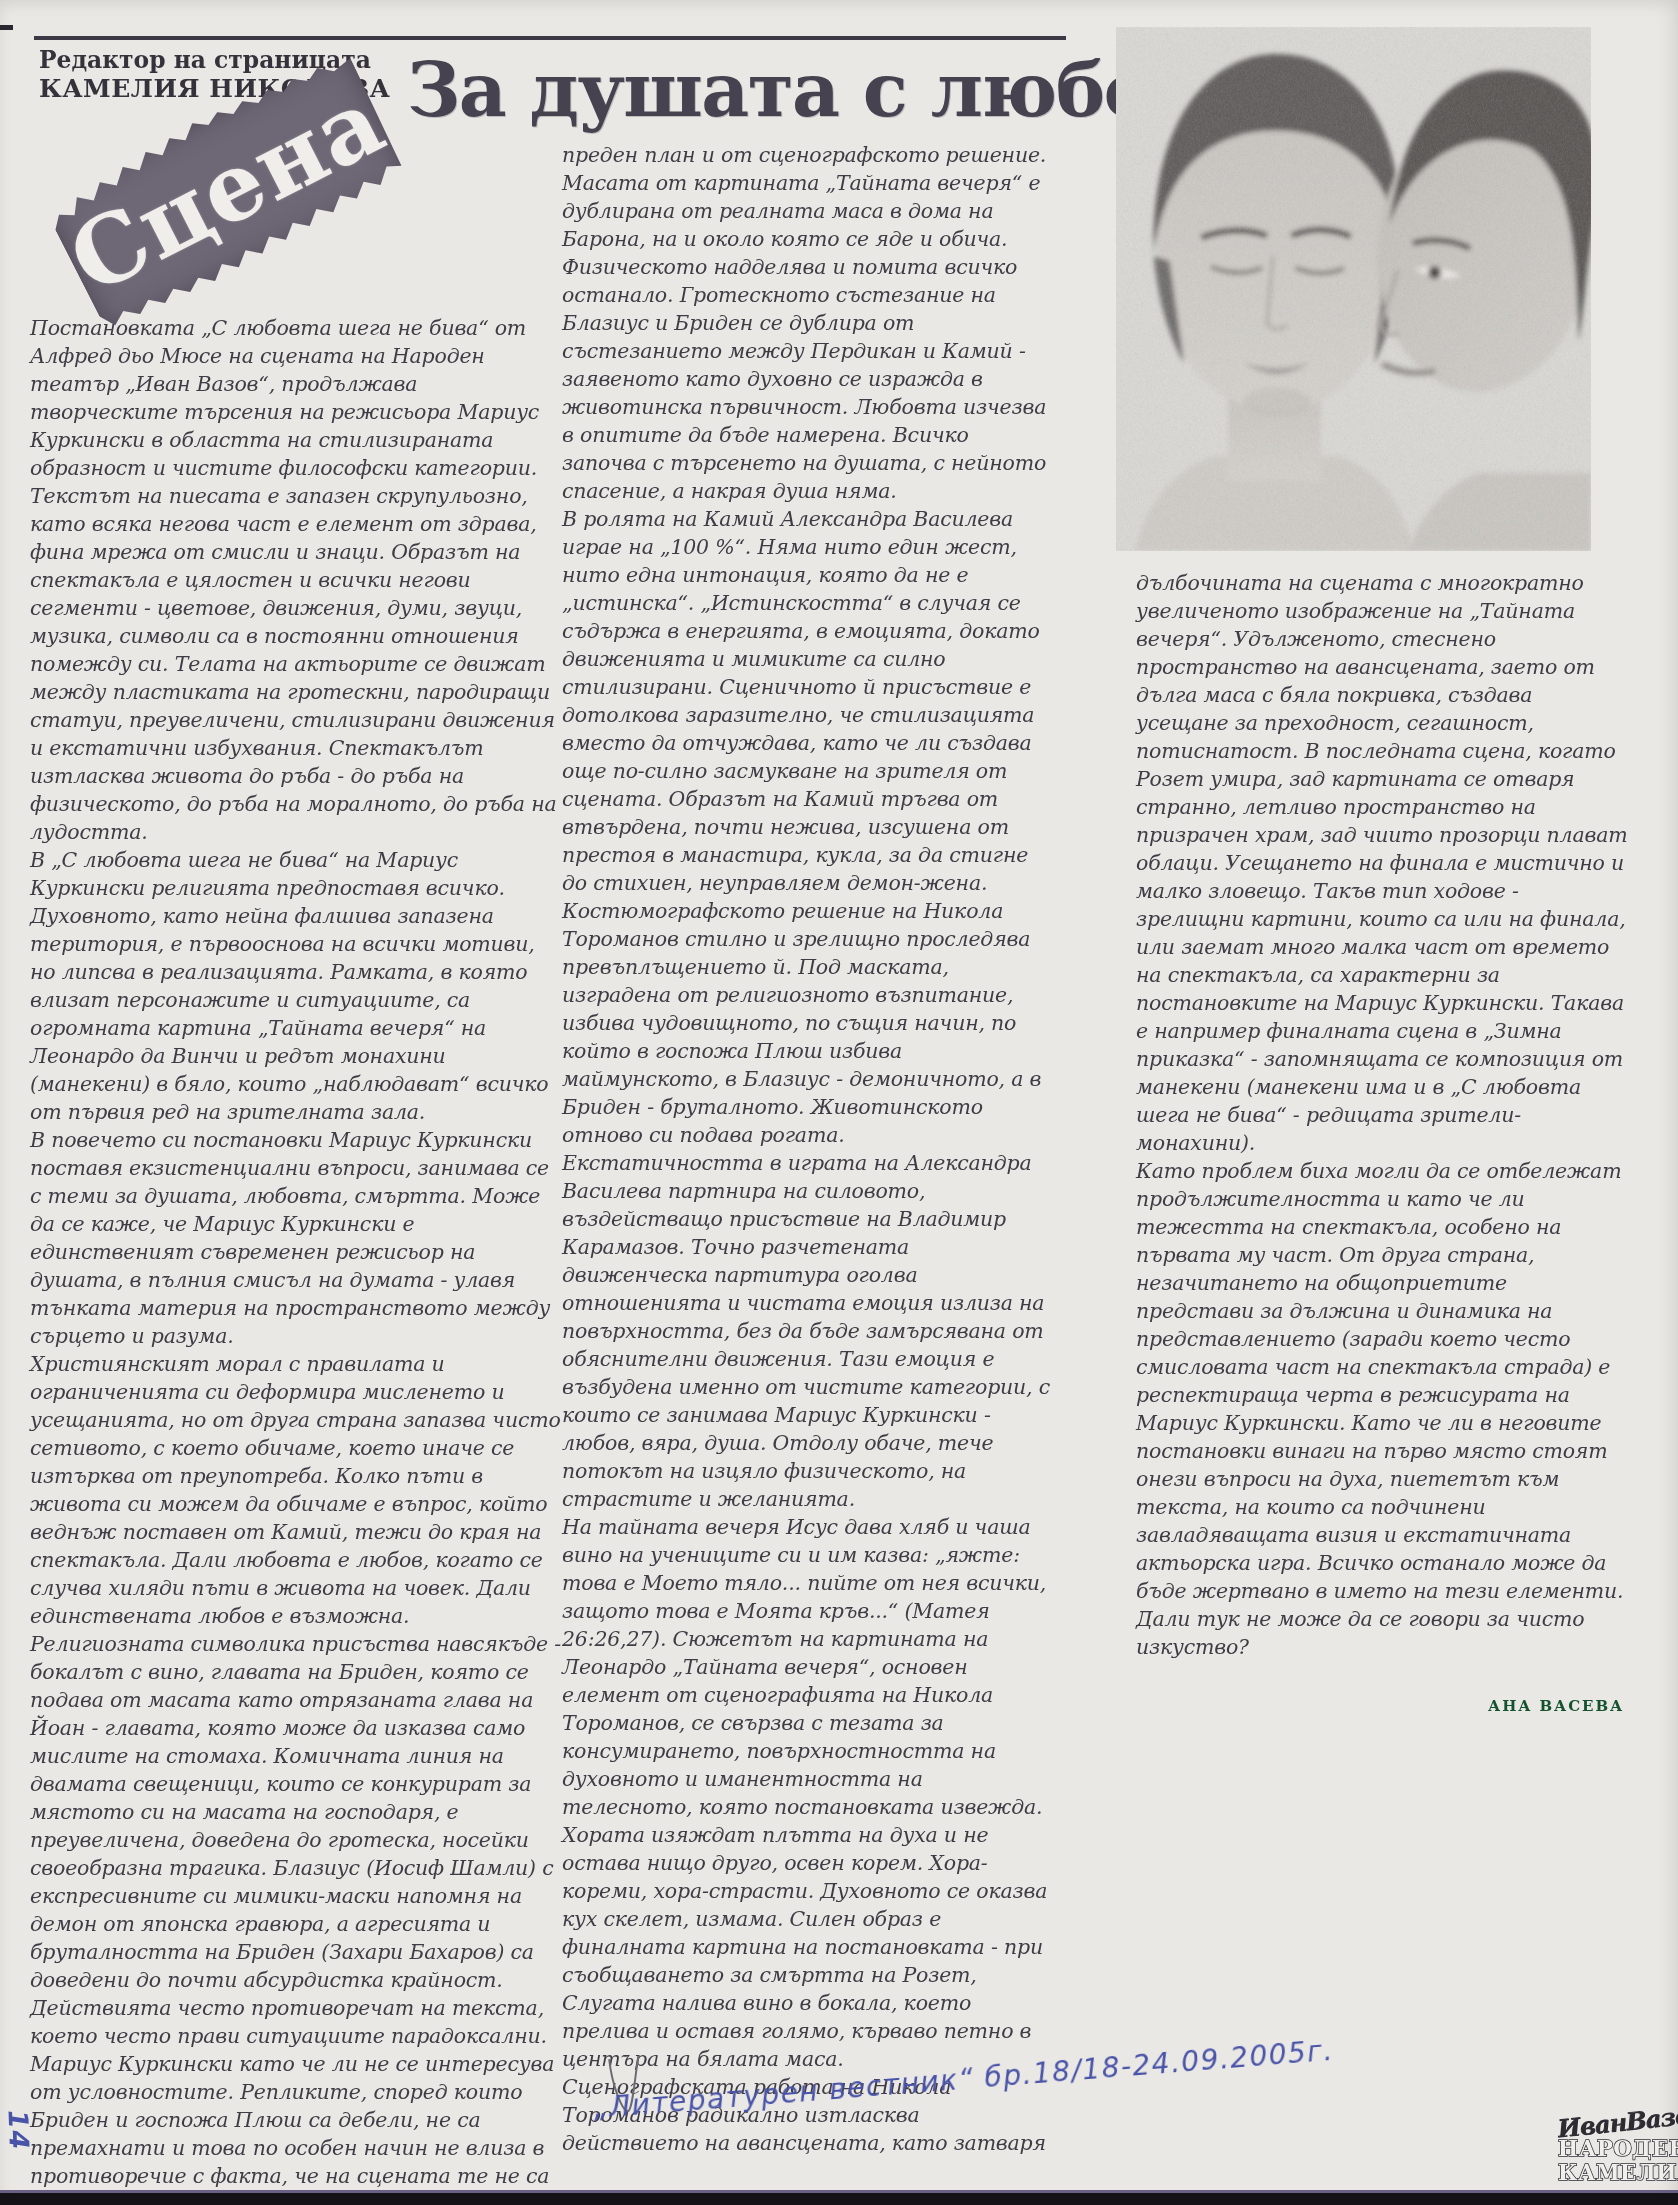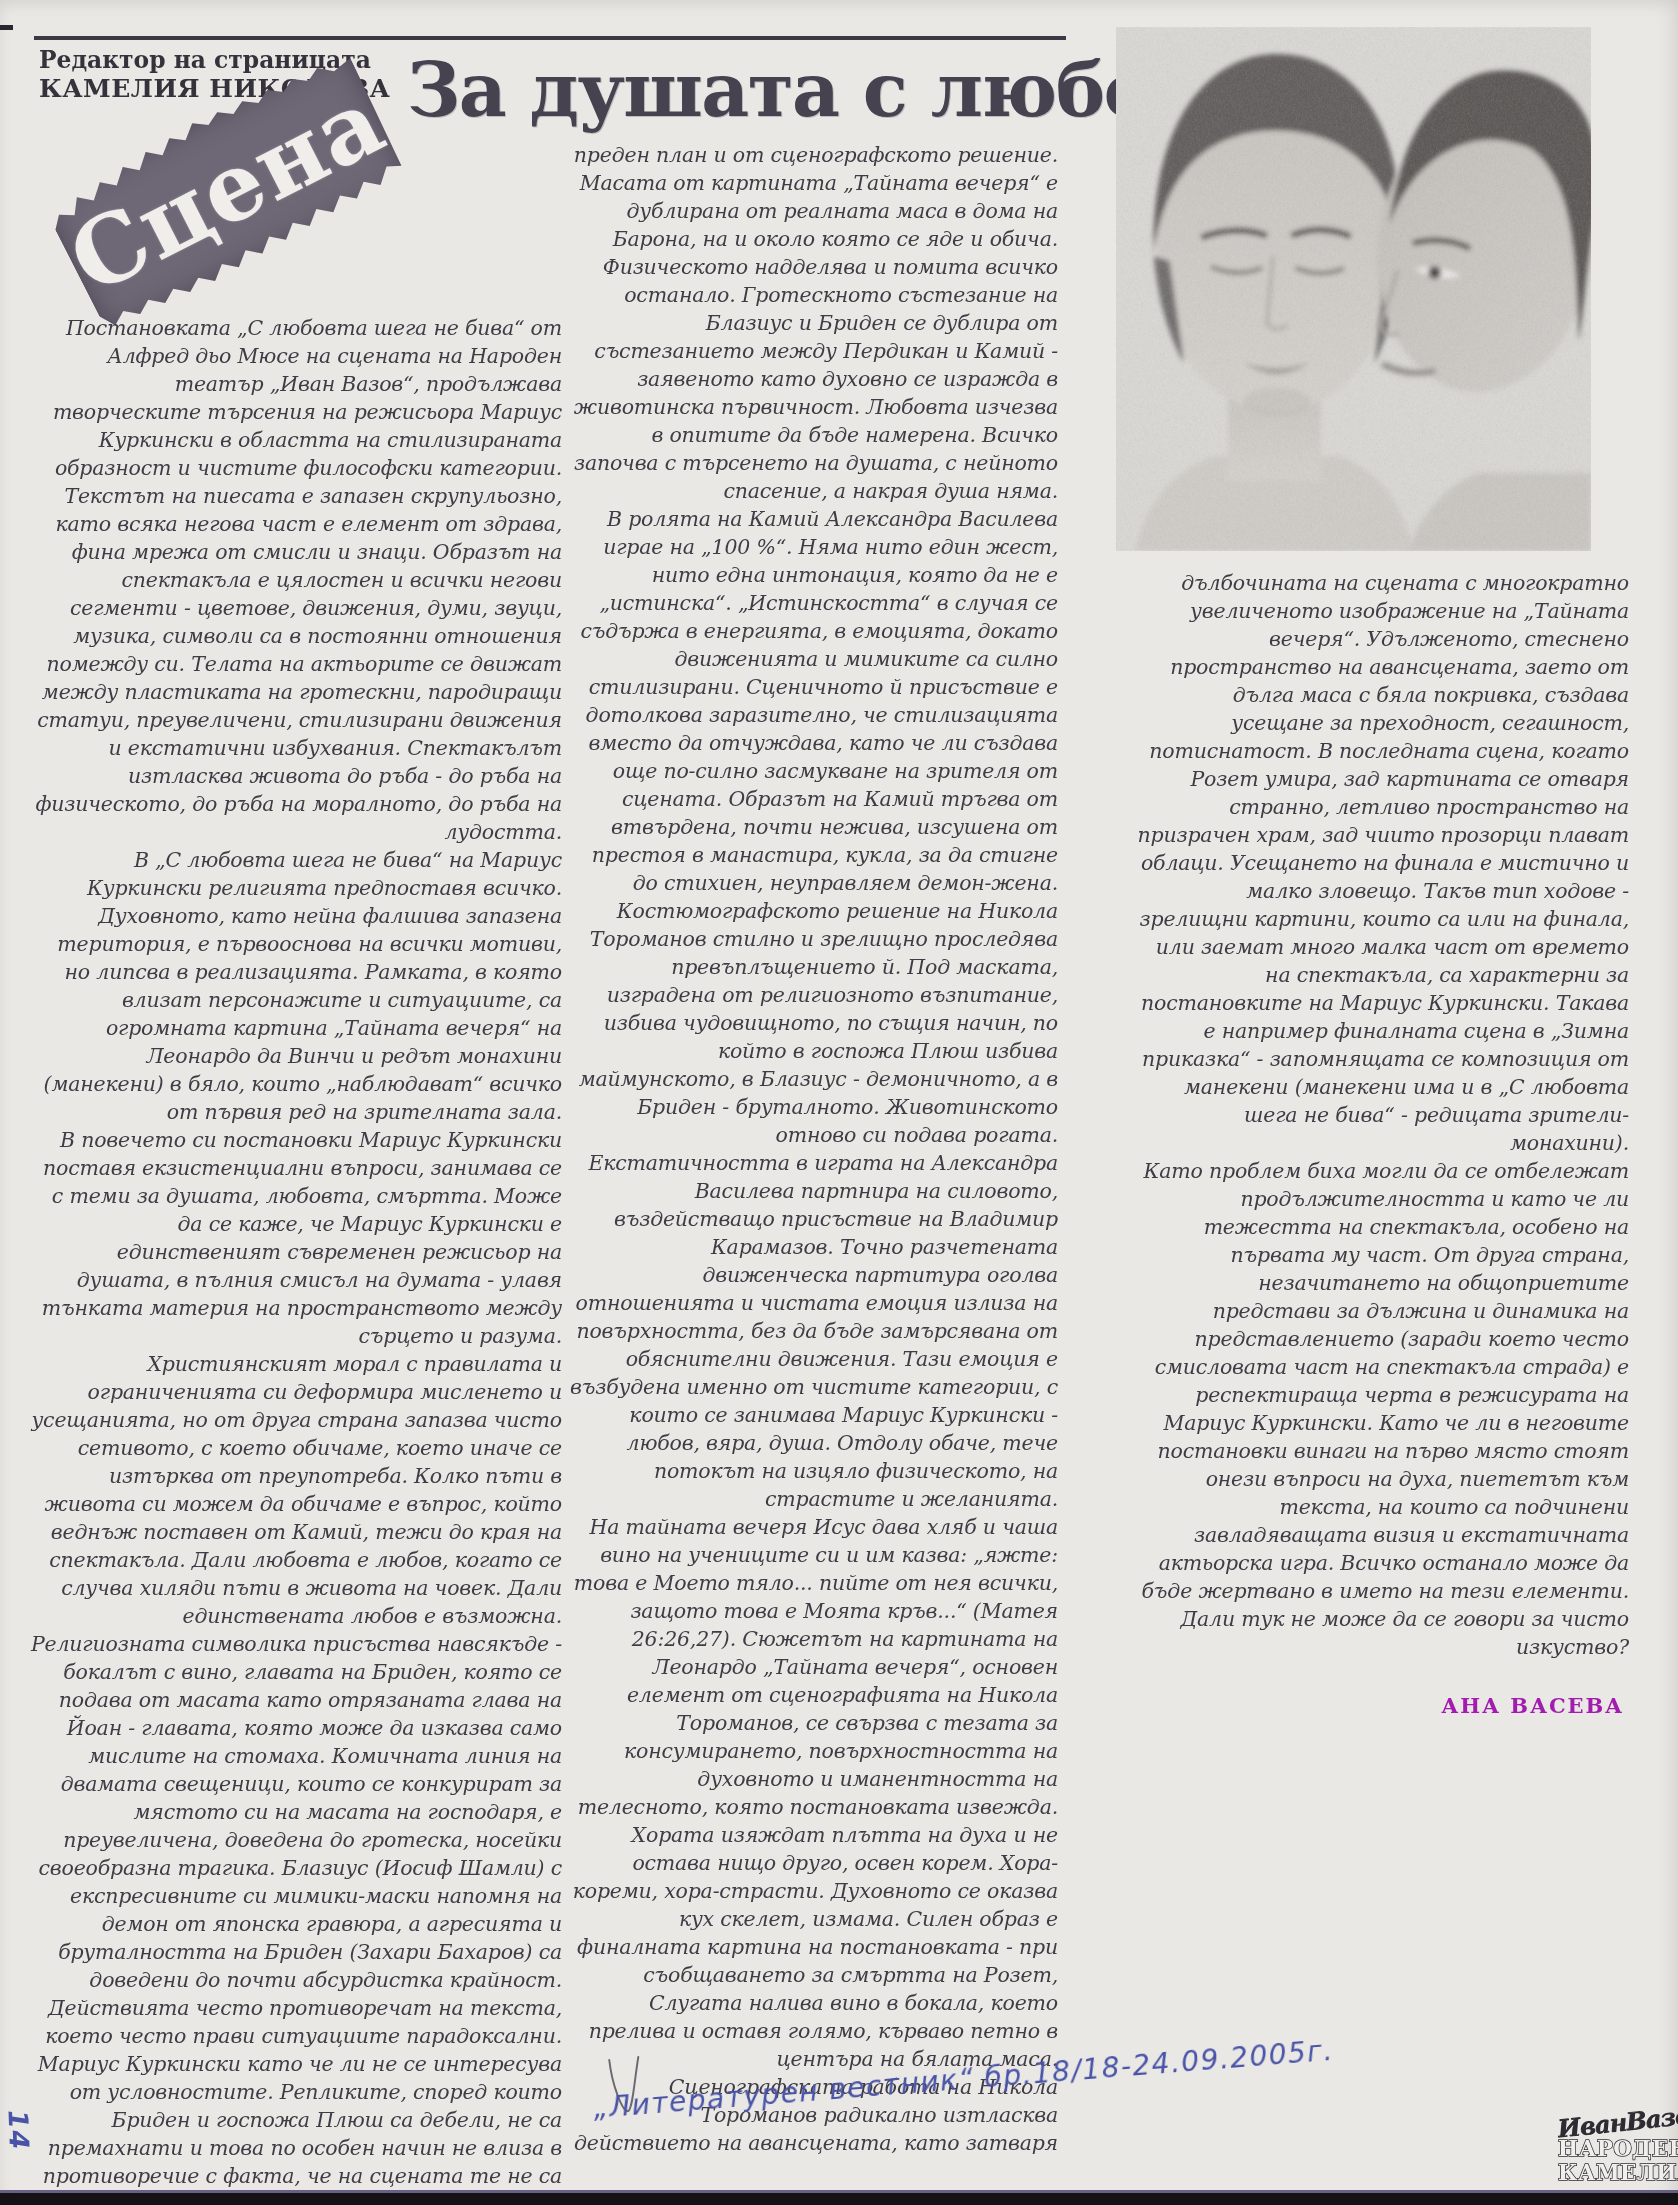"преден план и от сценографското" .col p { text-align: right -> none }
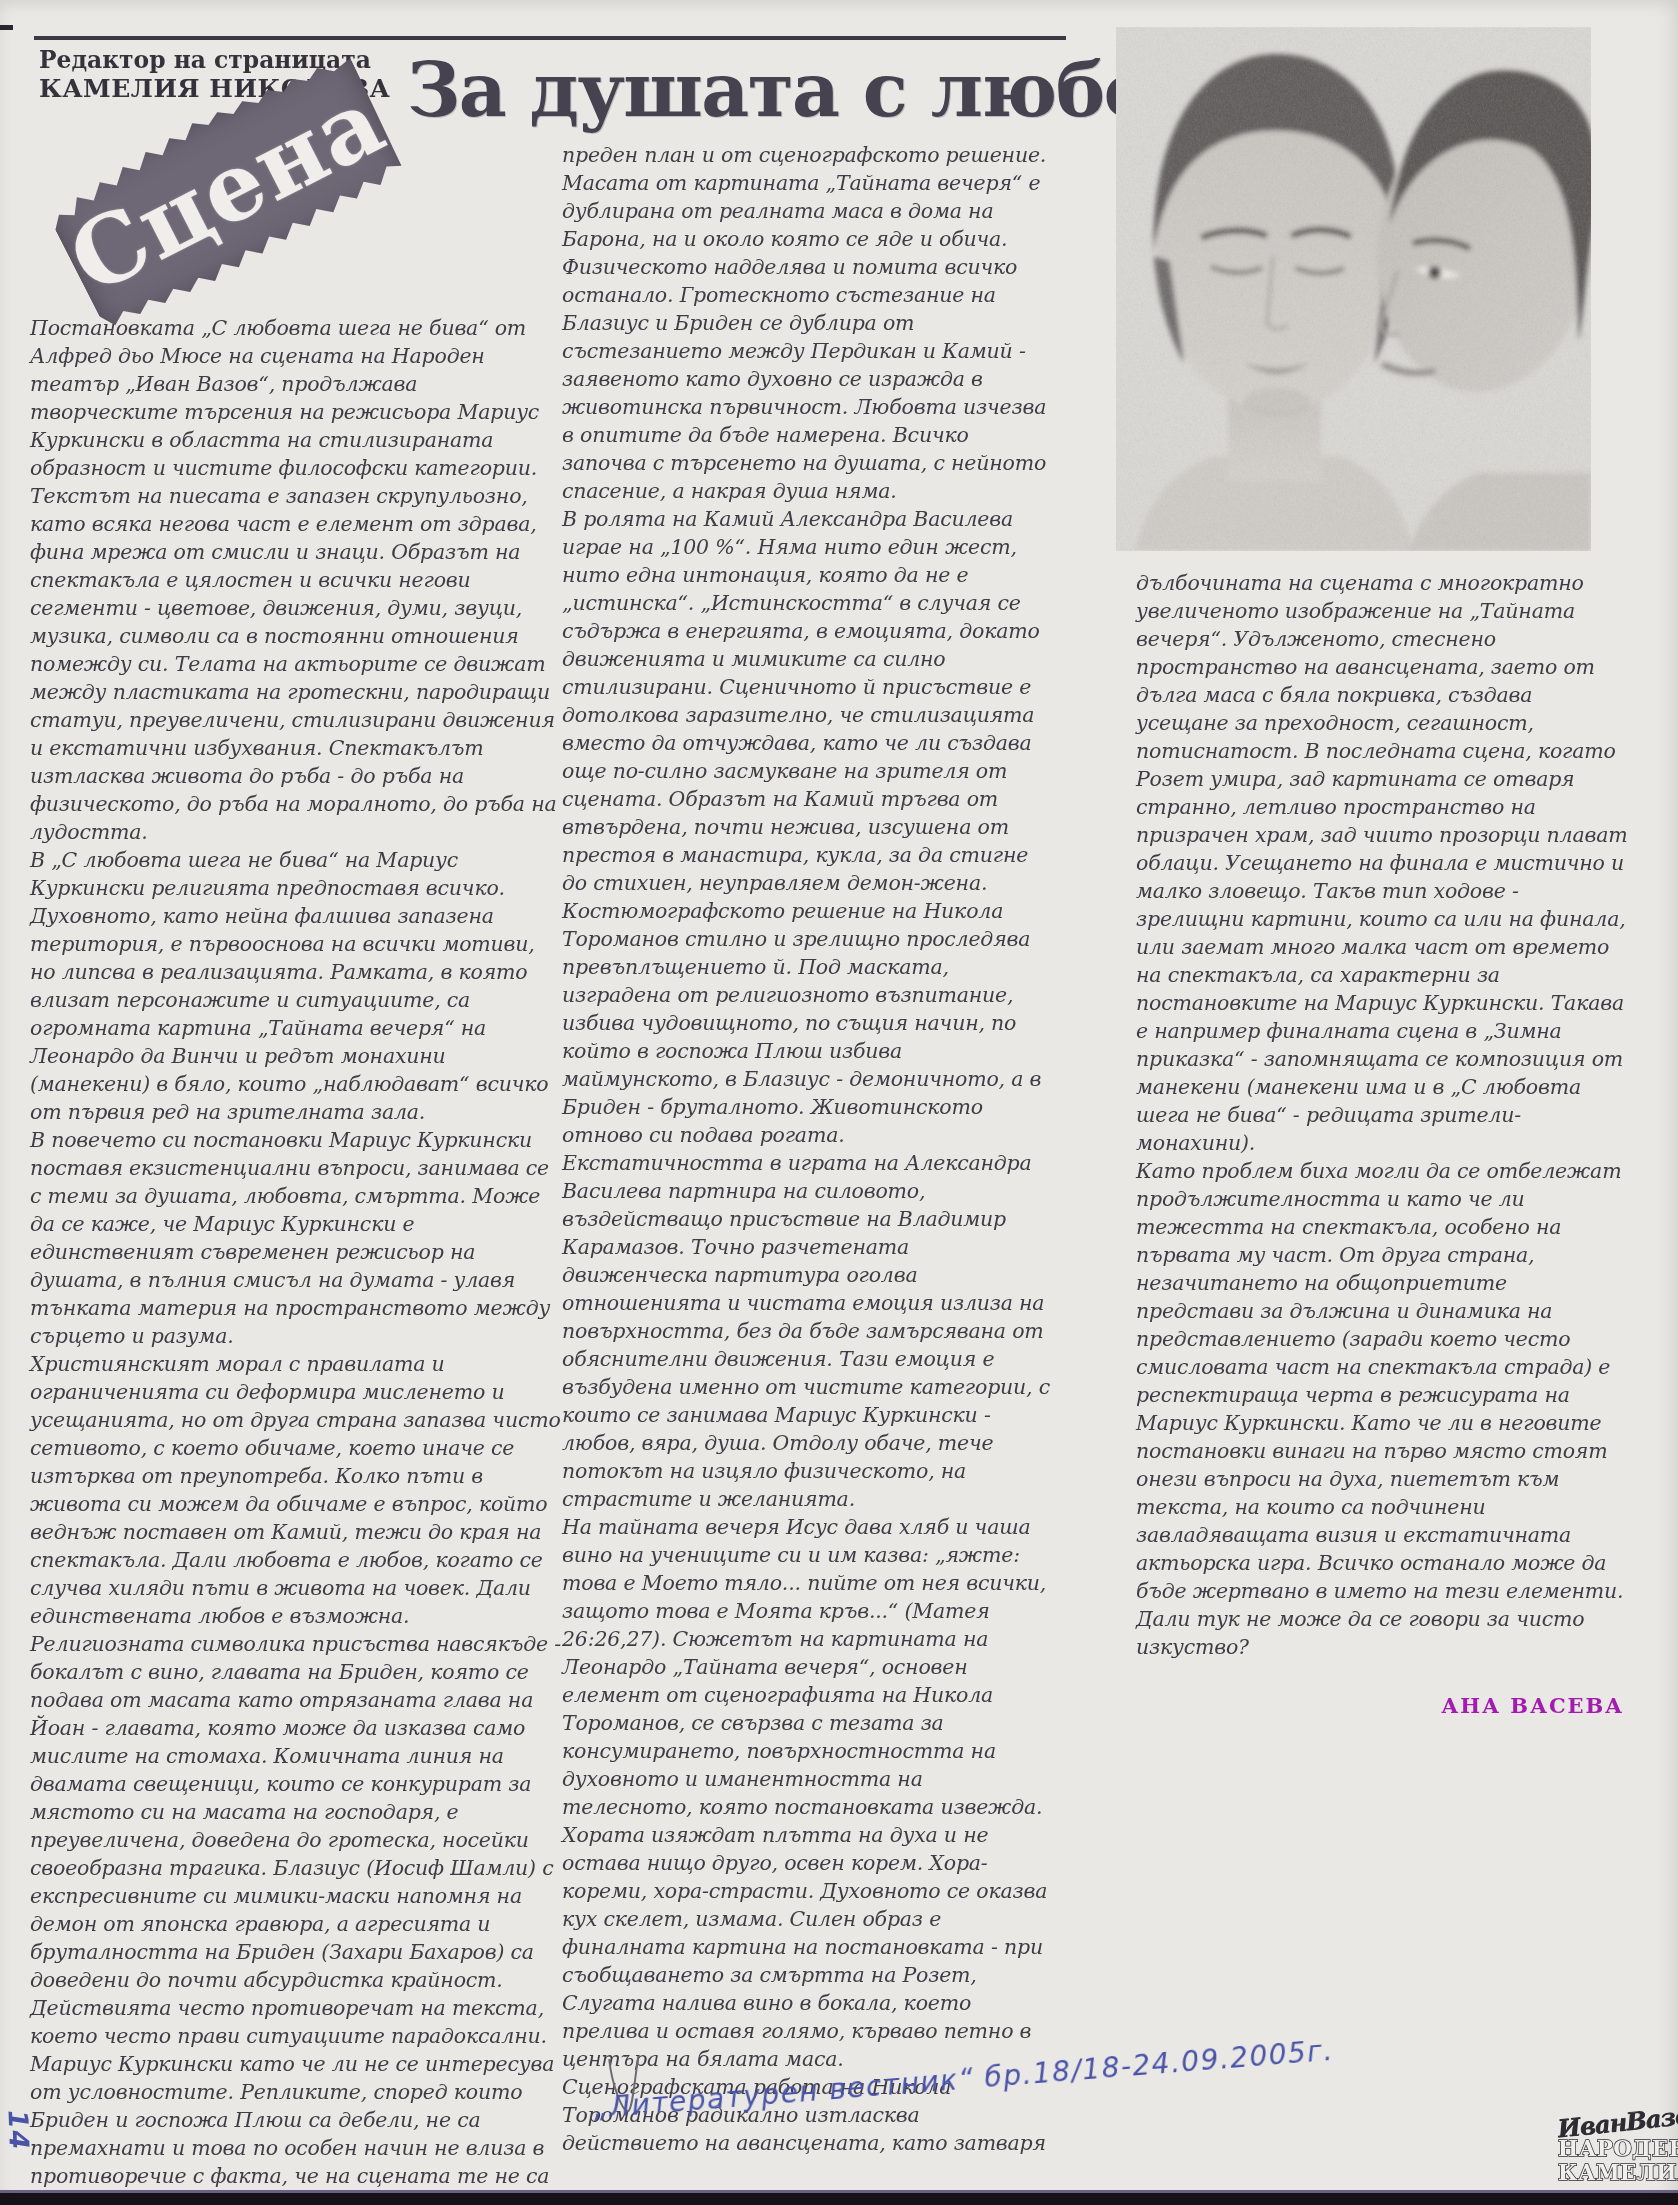"АНА ВАСЕВА" .byline { color: #a21caf -> #14532d; font-size: 21px -> 15px }
